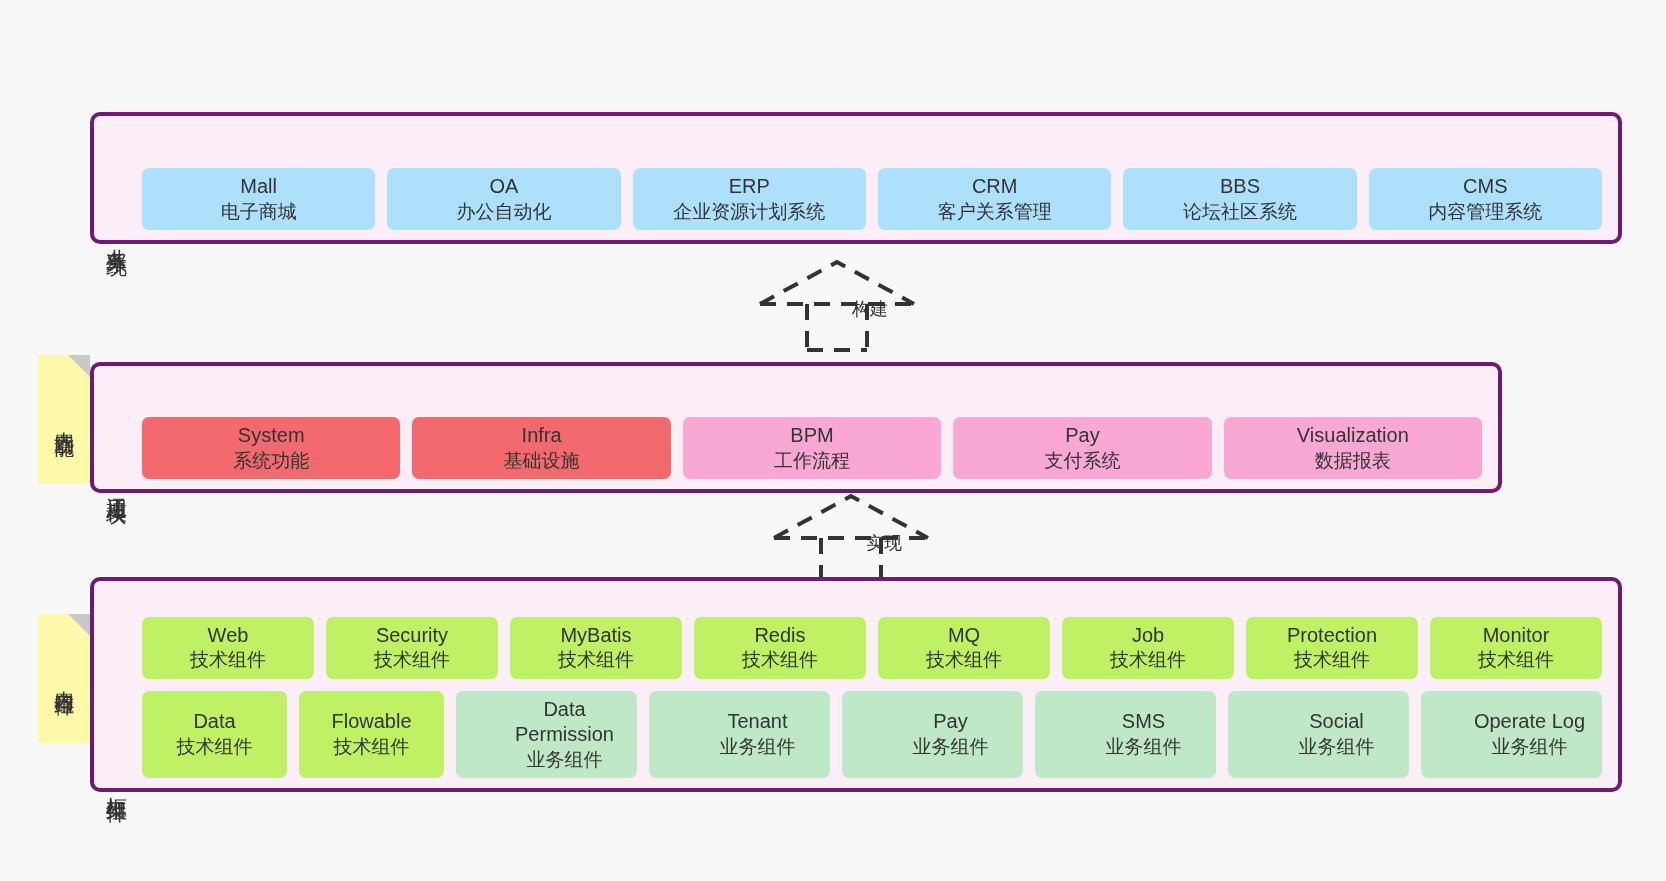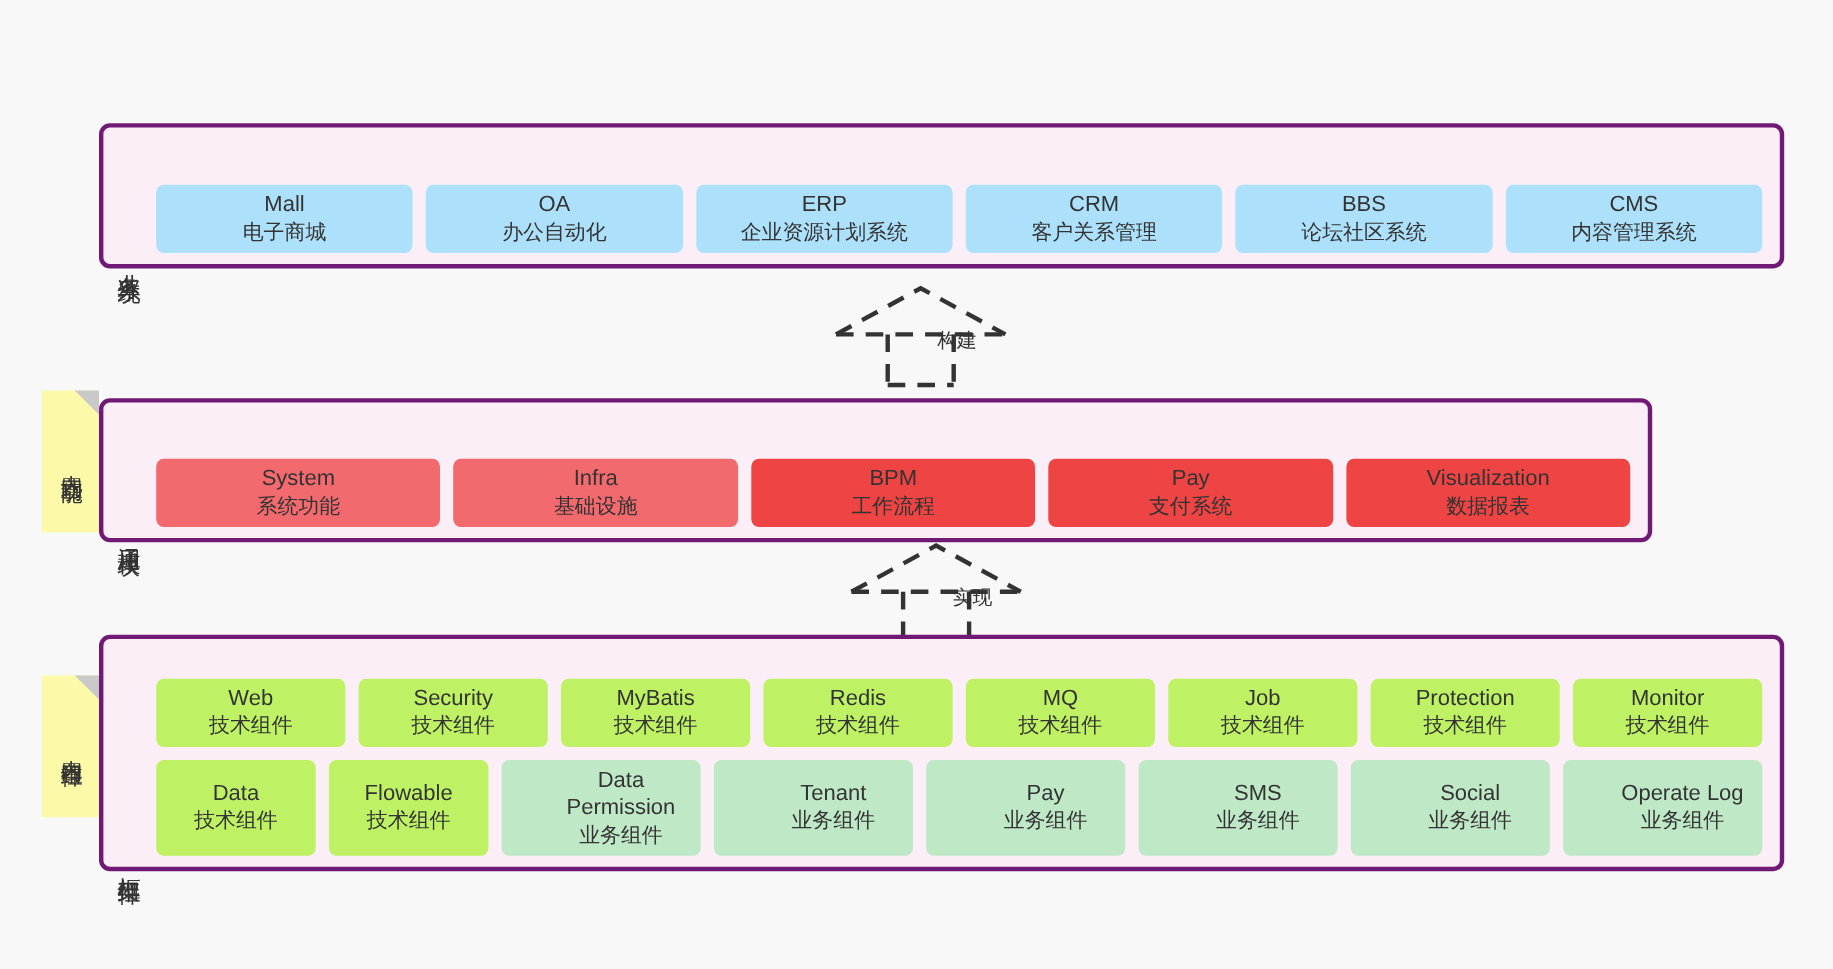"BPM" .c-pink { background: #ef4444 -> #f9a8d4 }
